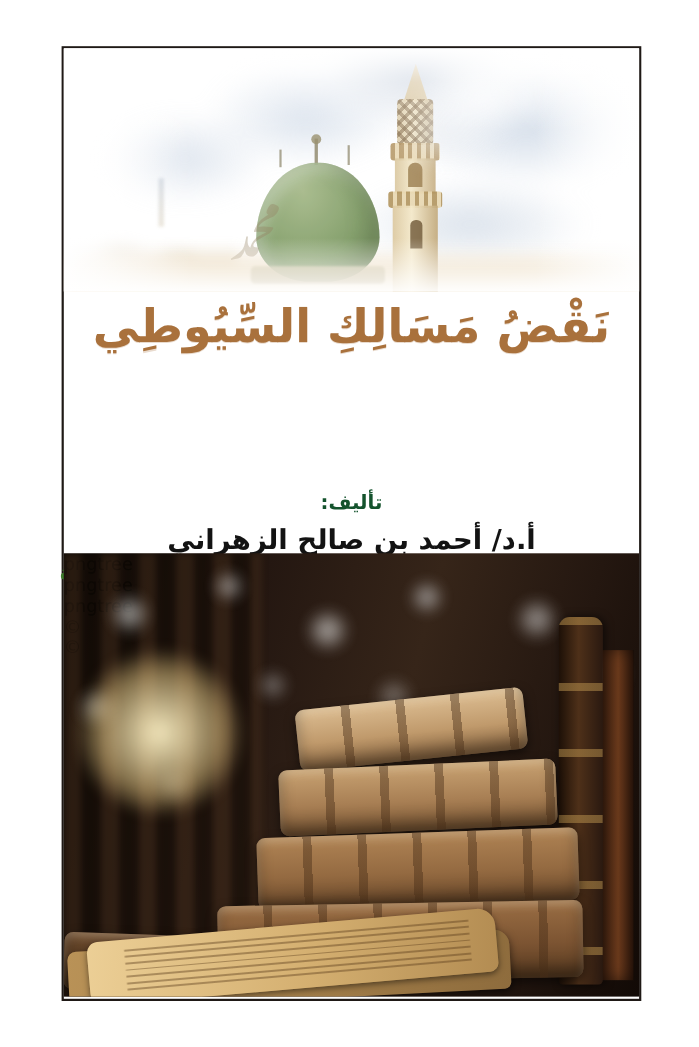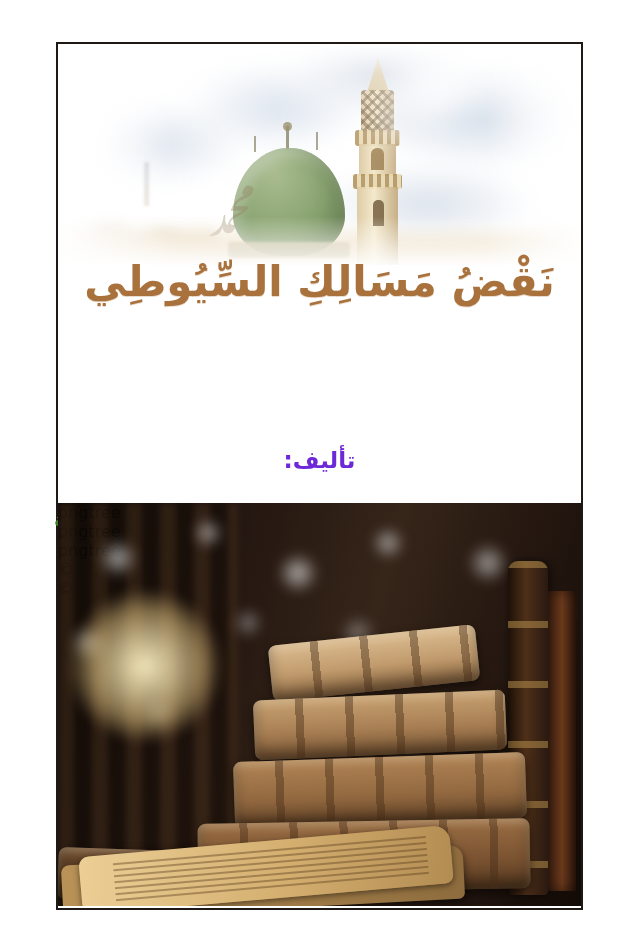"نَقْضُ مَسَالِكِ السِّيُوطِي" .title-line1 { top: 257px -> 272px }
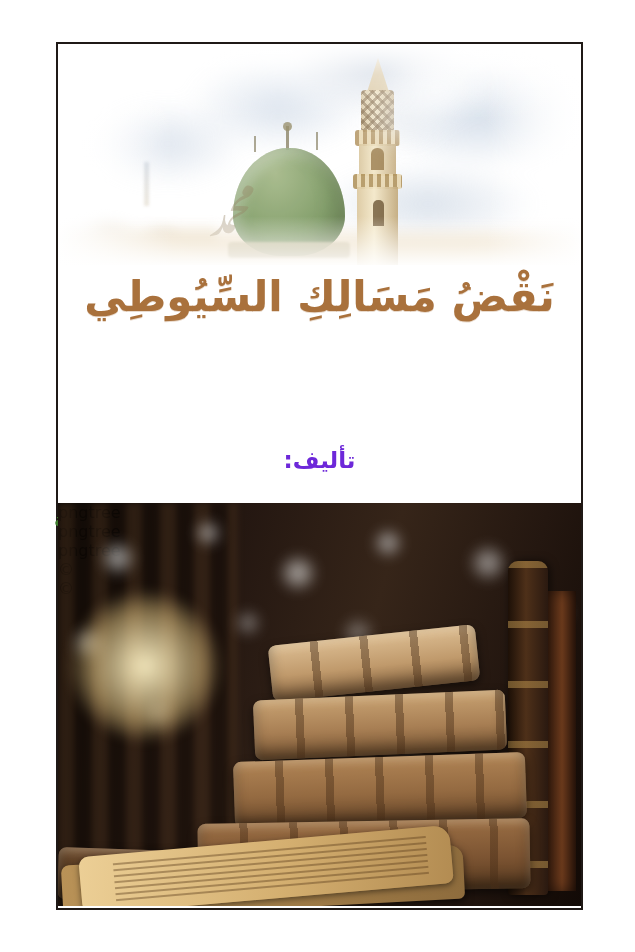"تأليف:" .byline { color: #6d28d9 -> #14532d; font-size: 23px -> 18px }
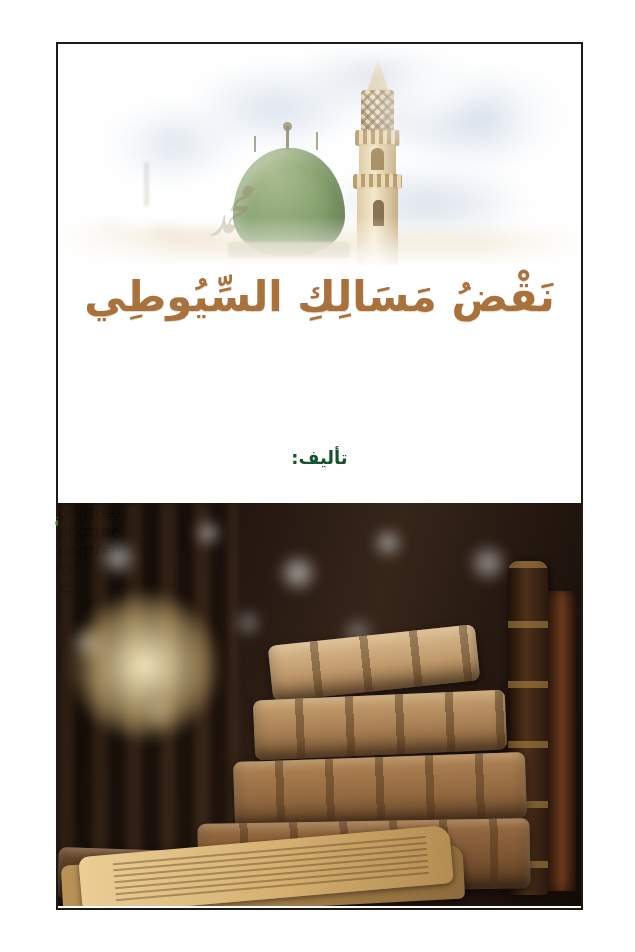"أ.د/ أحمد بن صالح الزهراني" div.author { html: none -> <div>أ.د/ أحمد بن صالح الزهراني</div> }
